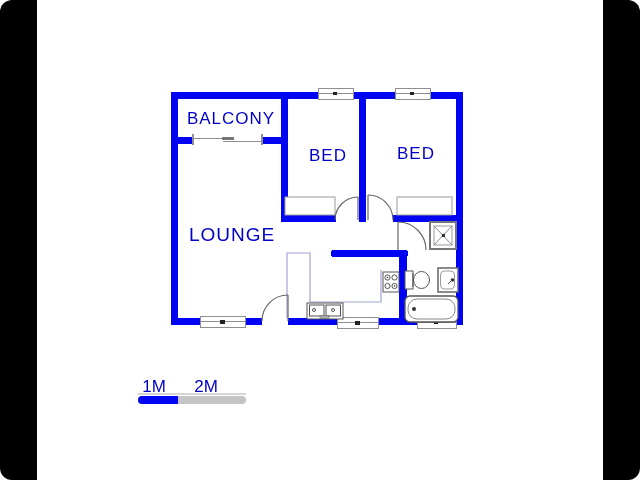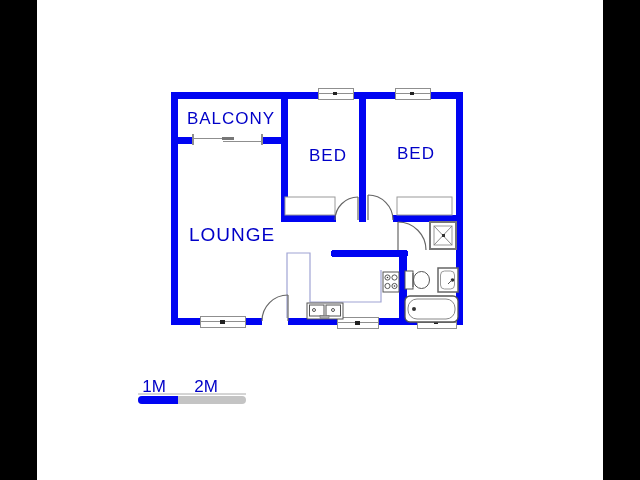"BALCONY" .stage { border-radius: none -> 12px }
